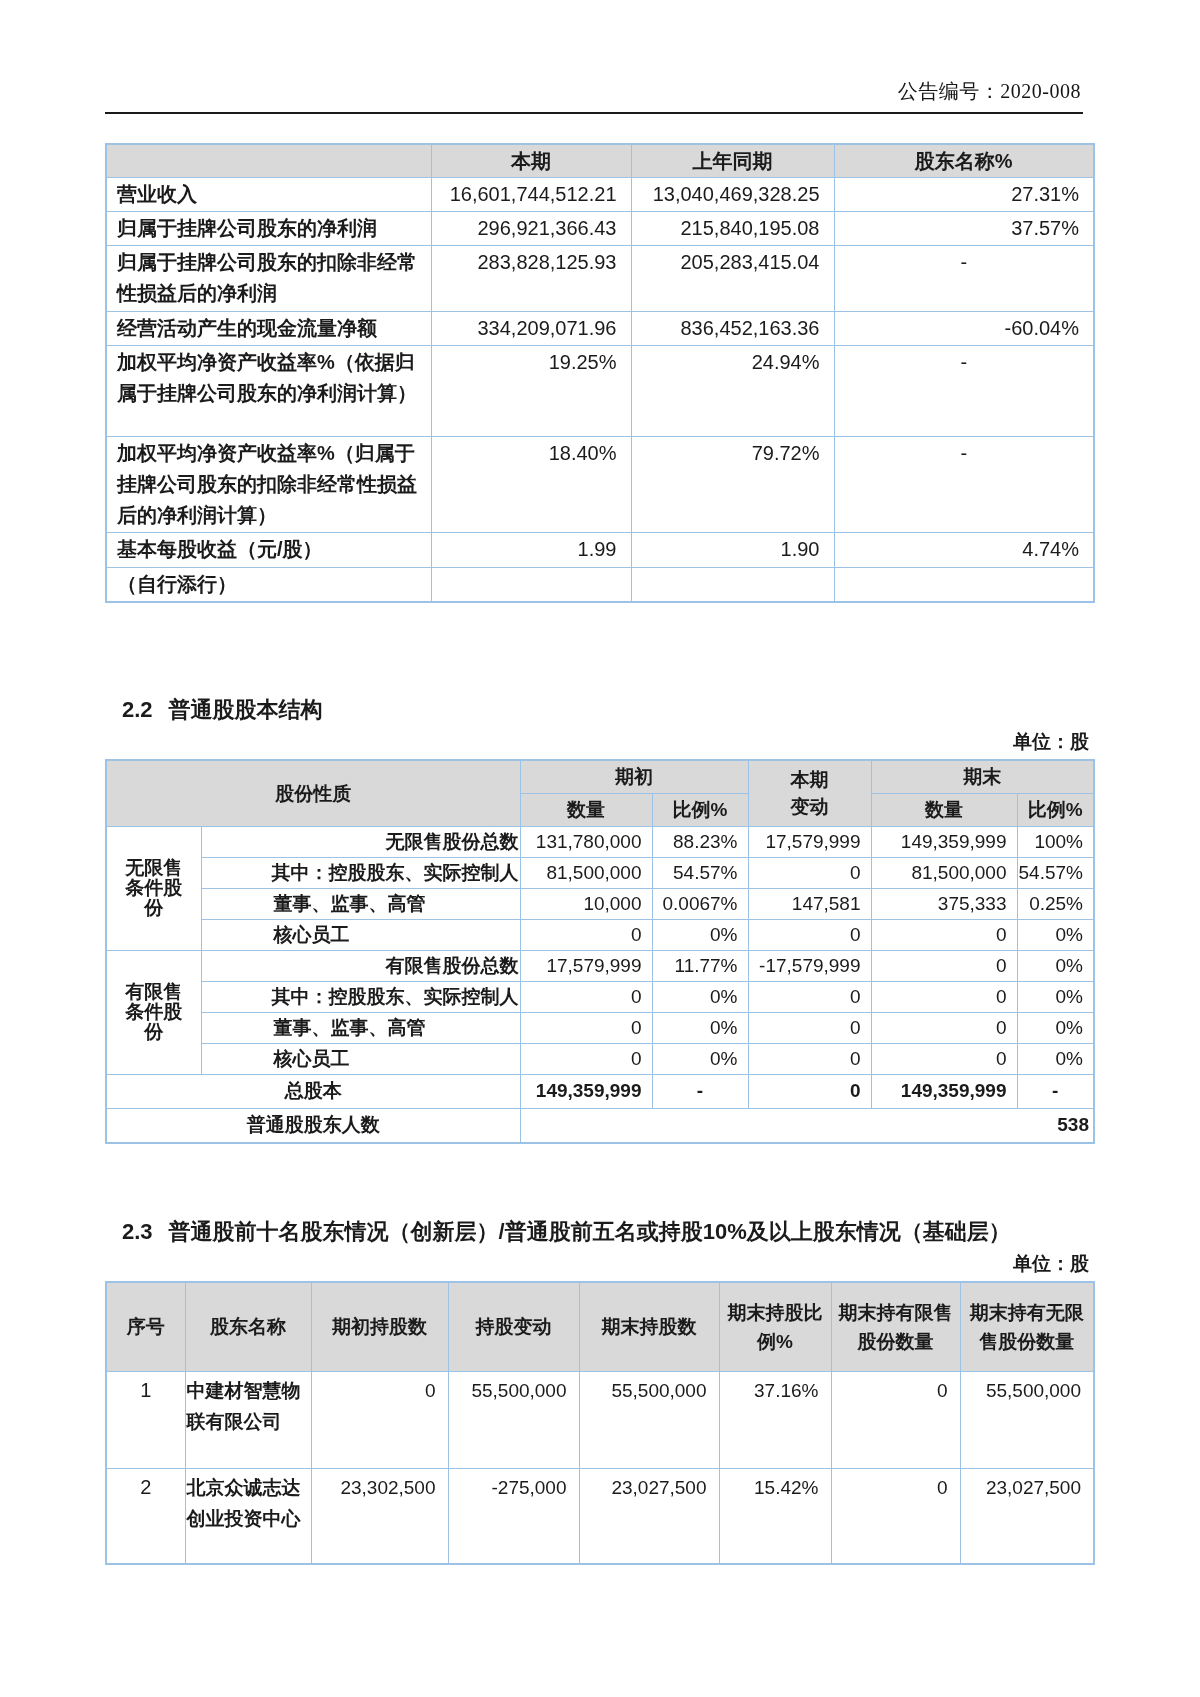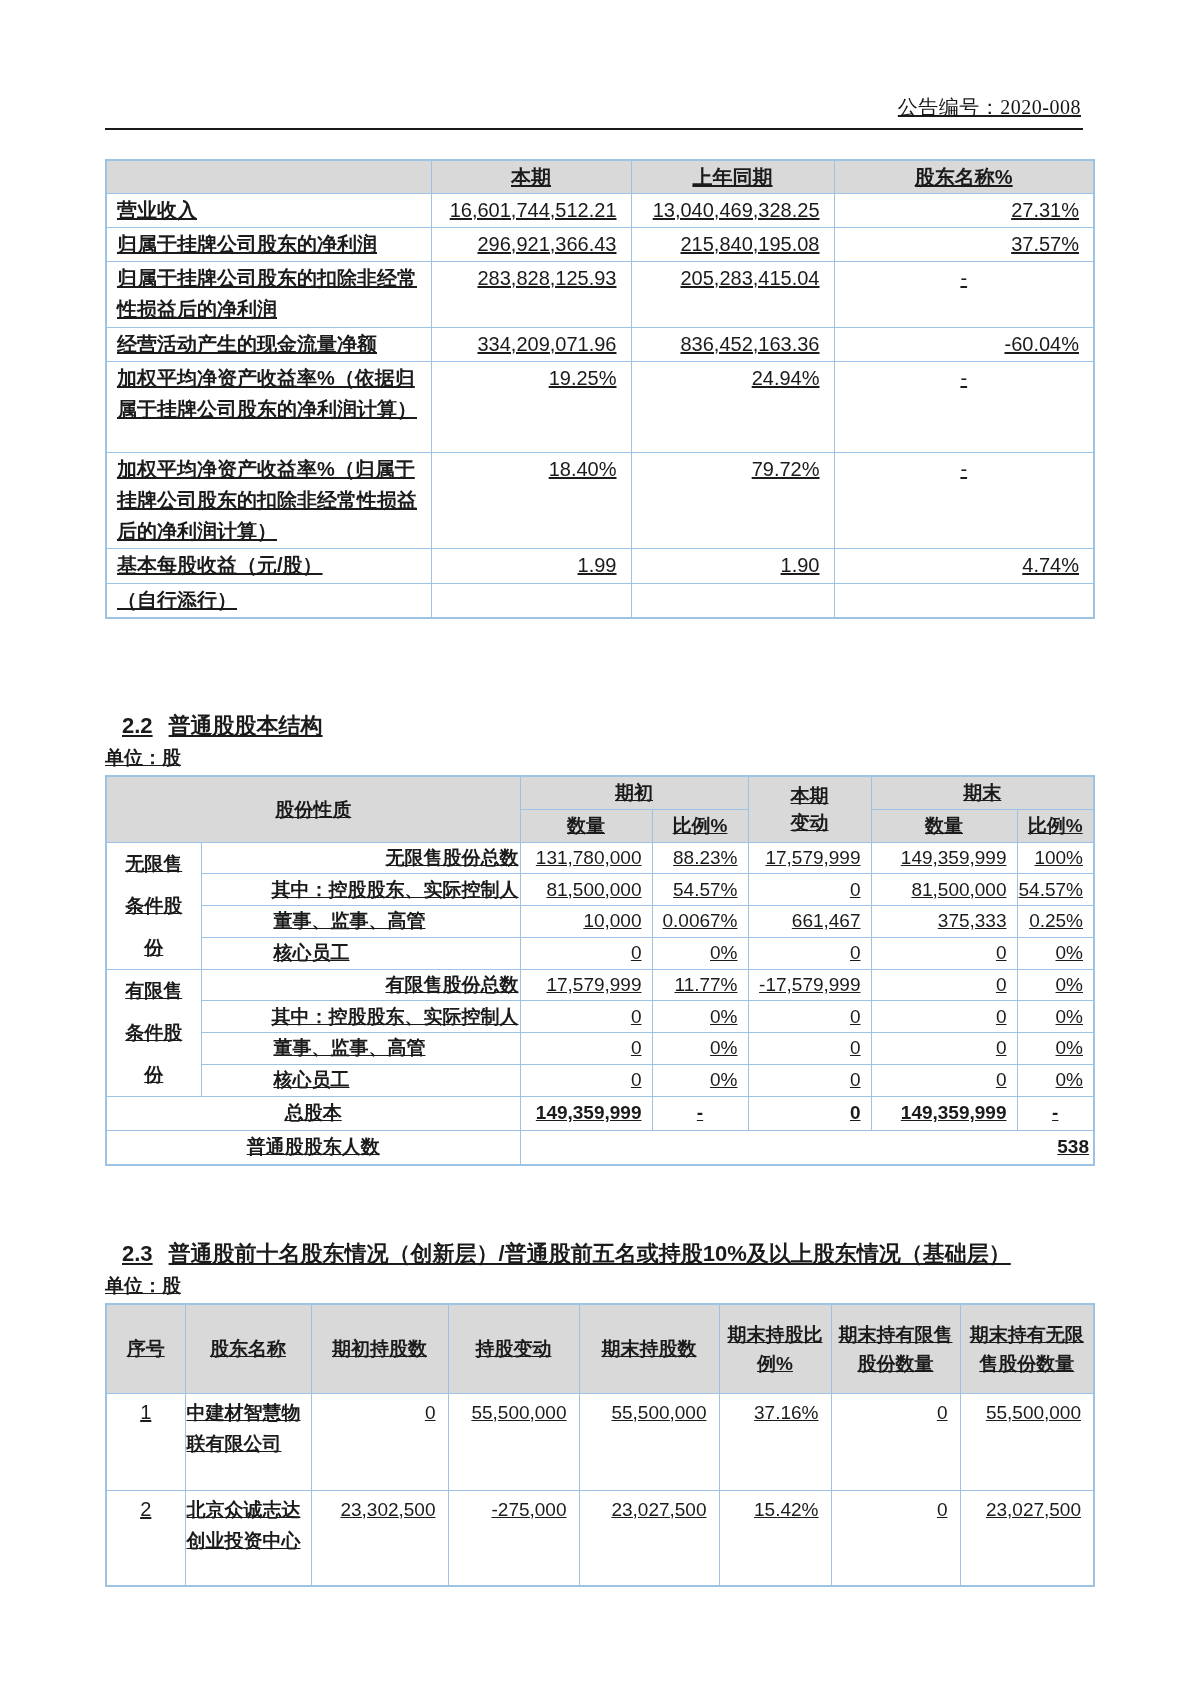"公告编号：2020-008" .content { margin: 16px 0 0 105px -> 0 0 0 105px; text-decoration: underline -> none }
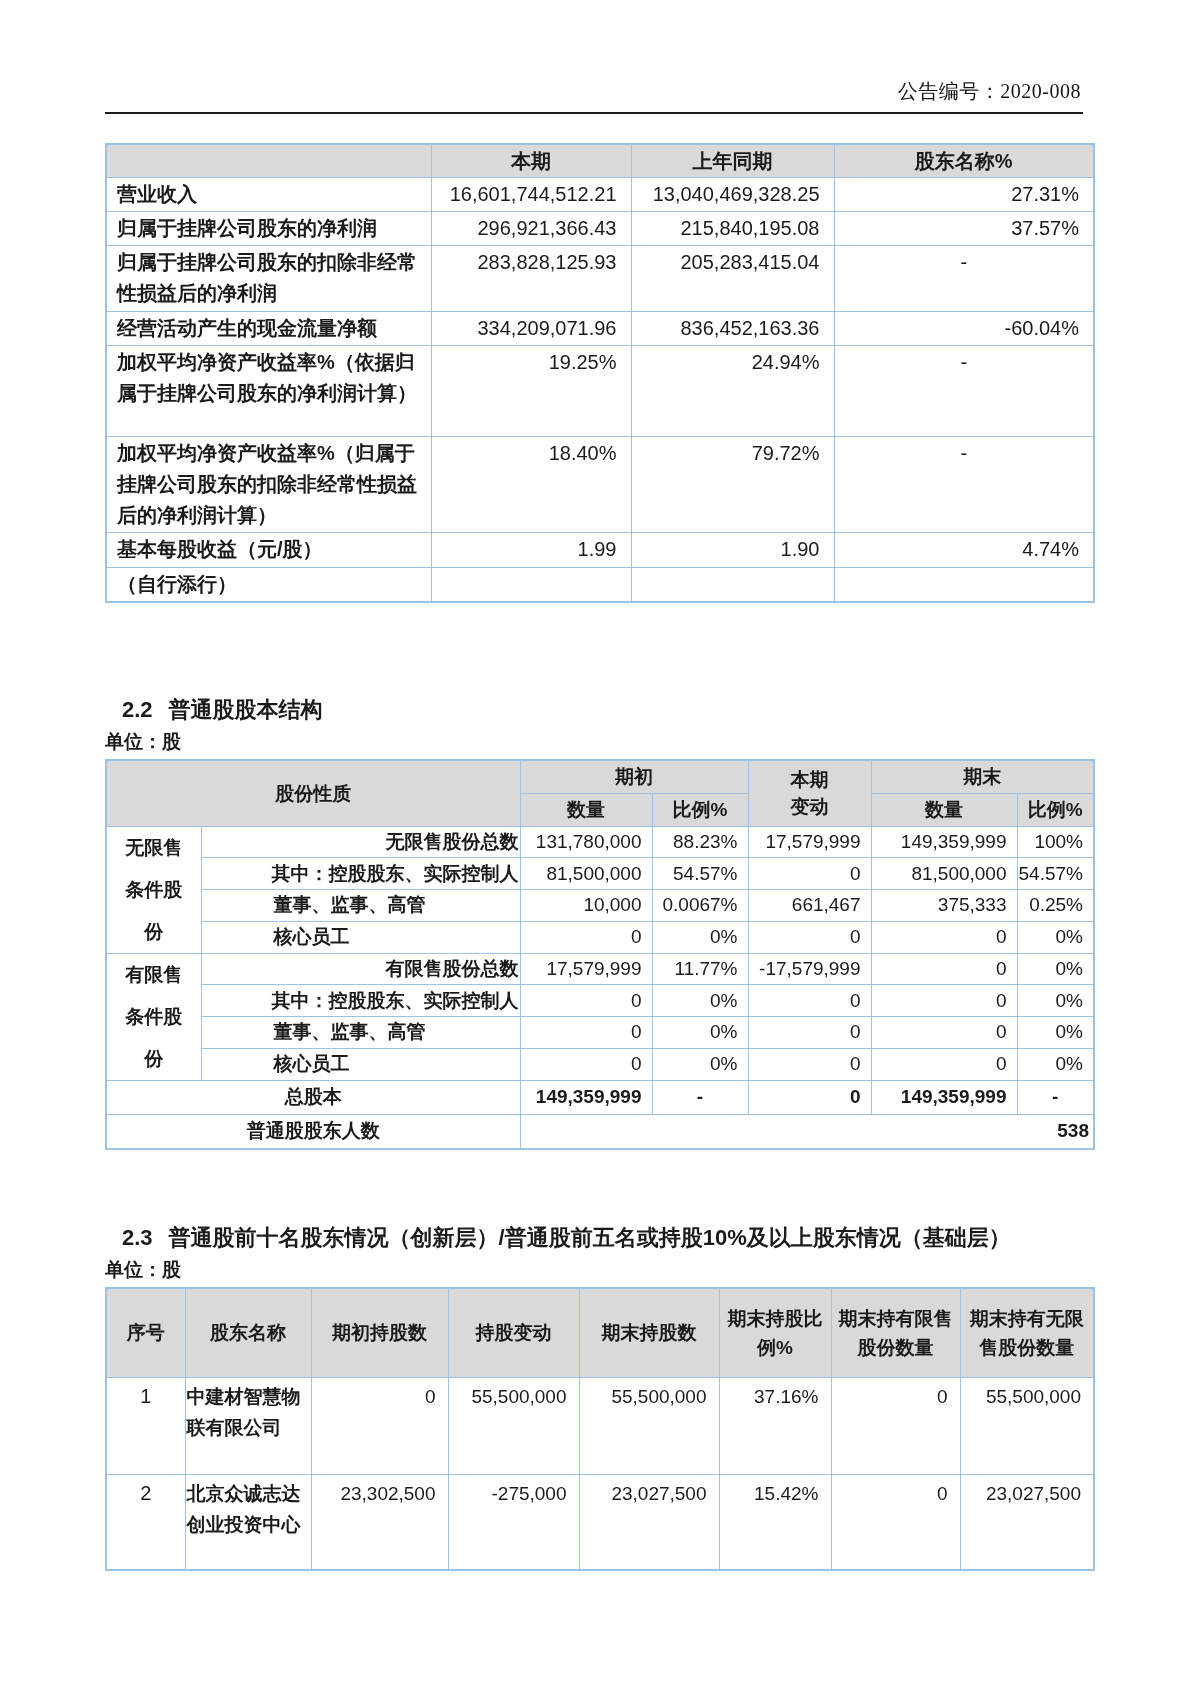"单位：股" .unit-line { text-align: none -> right }
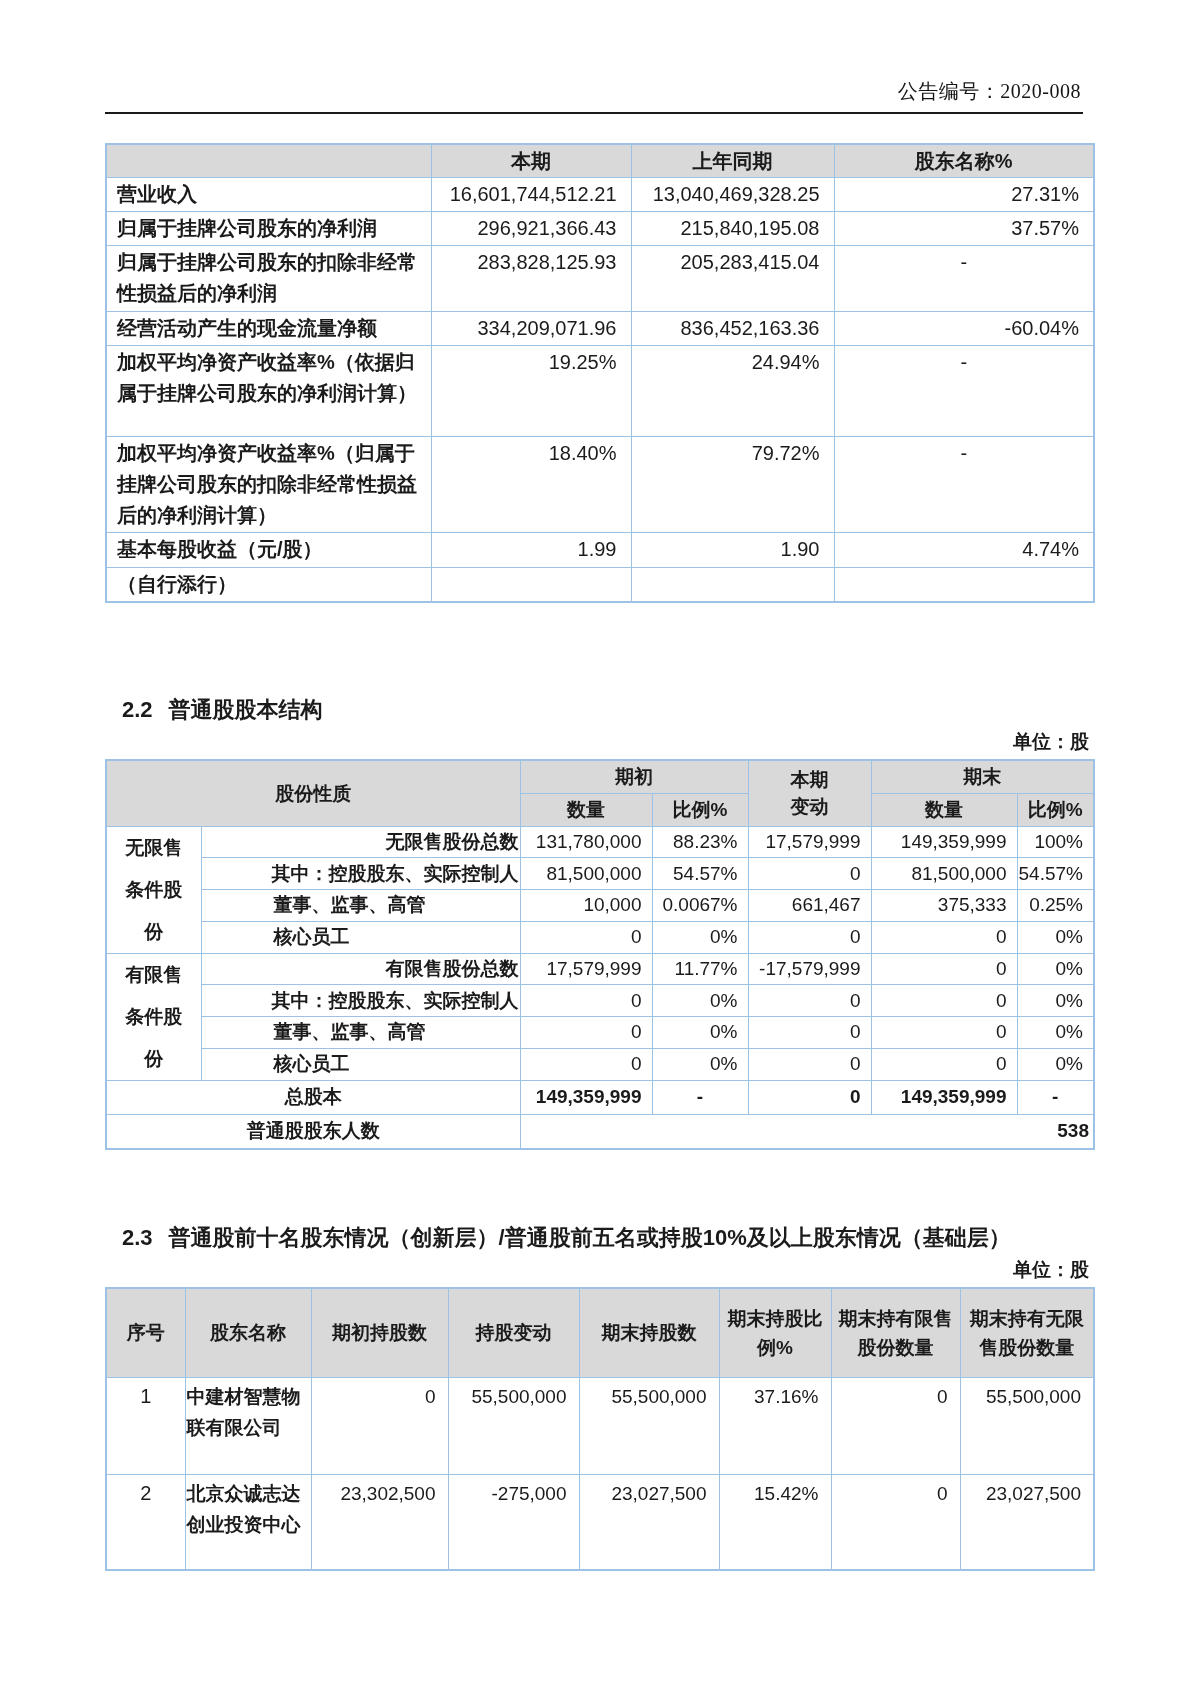"无限售条件股份" .t2 .grp { line-height: 42px -> 20px; padding: 0 10px -> 16px 10px }
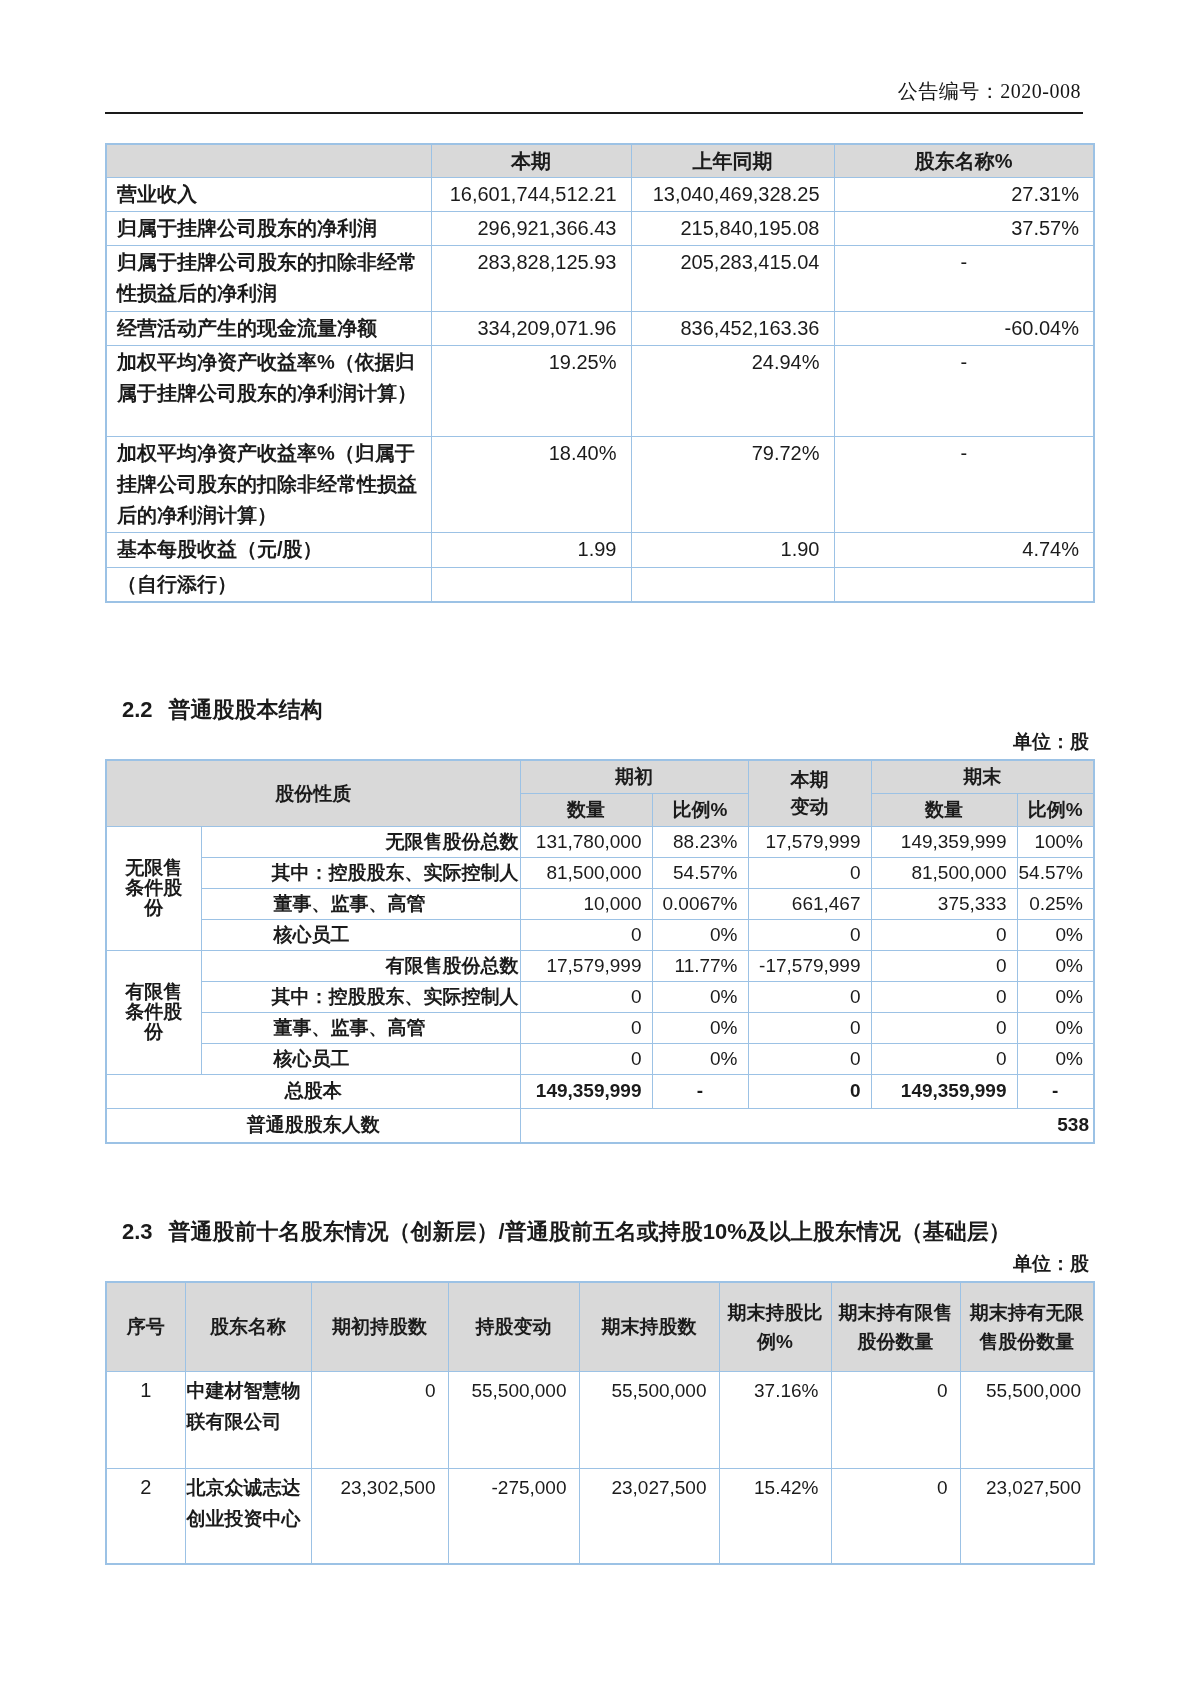"661,467" td.num { text: 661,467 -> 147,581 }
